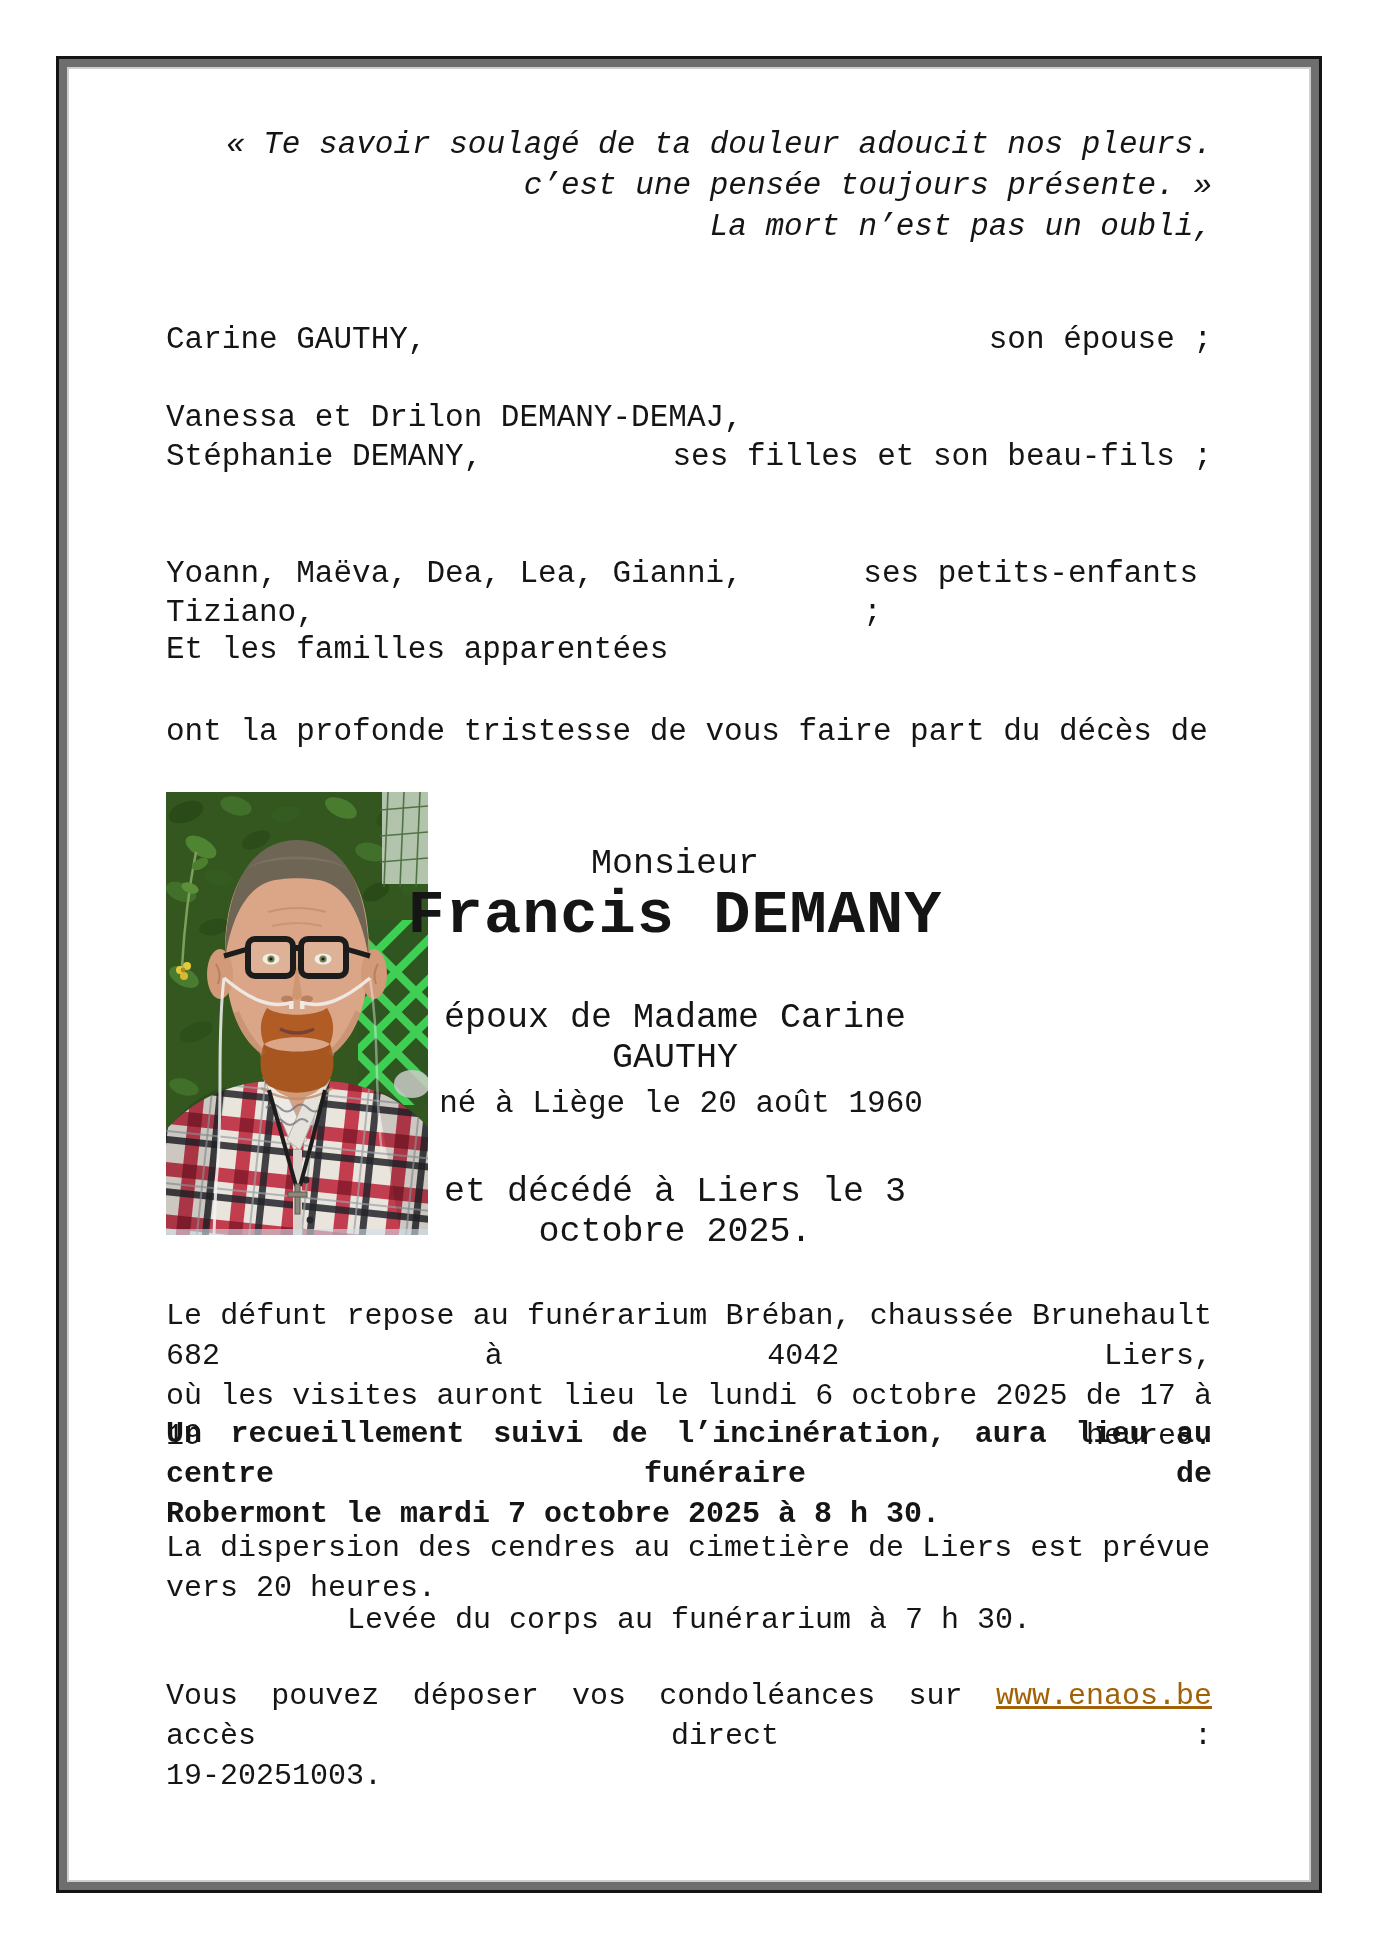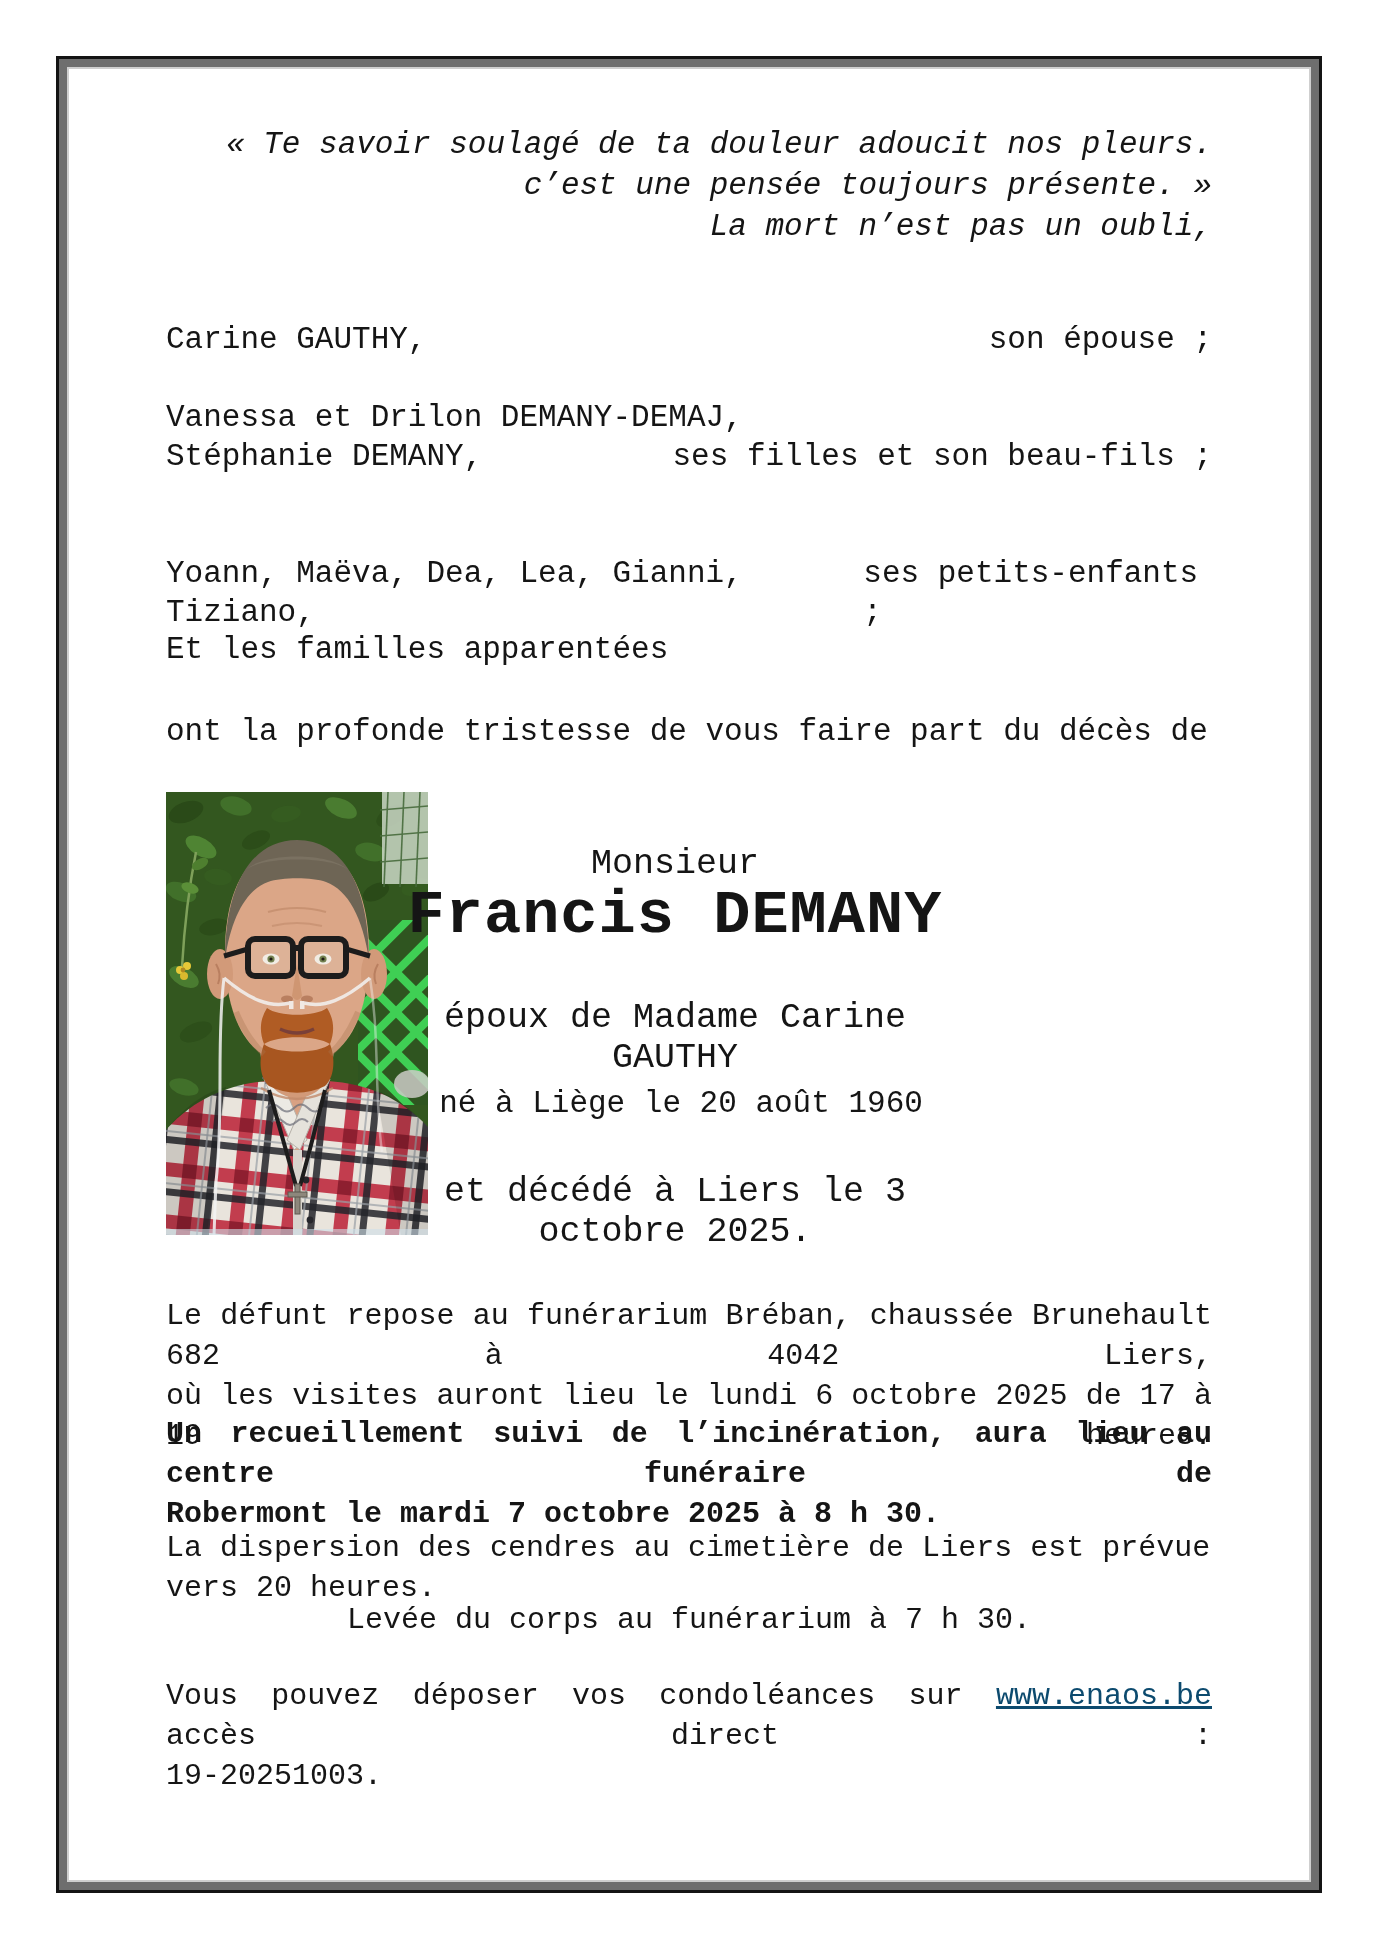"www.enaos.be" a.enaos { color: #0c4a6e -> #a16207 }
